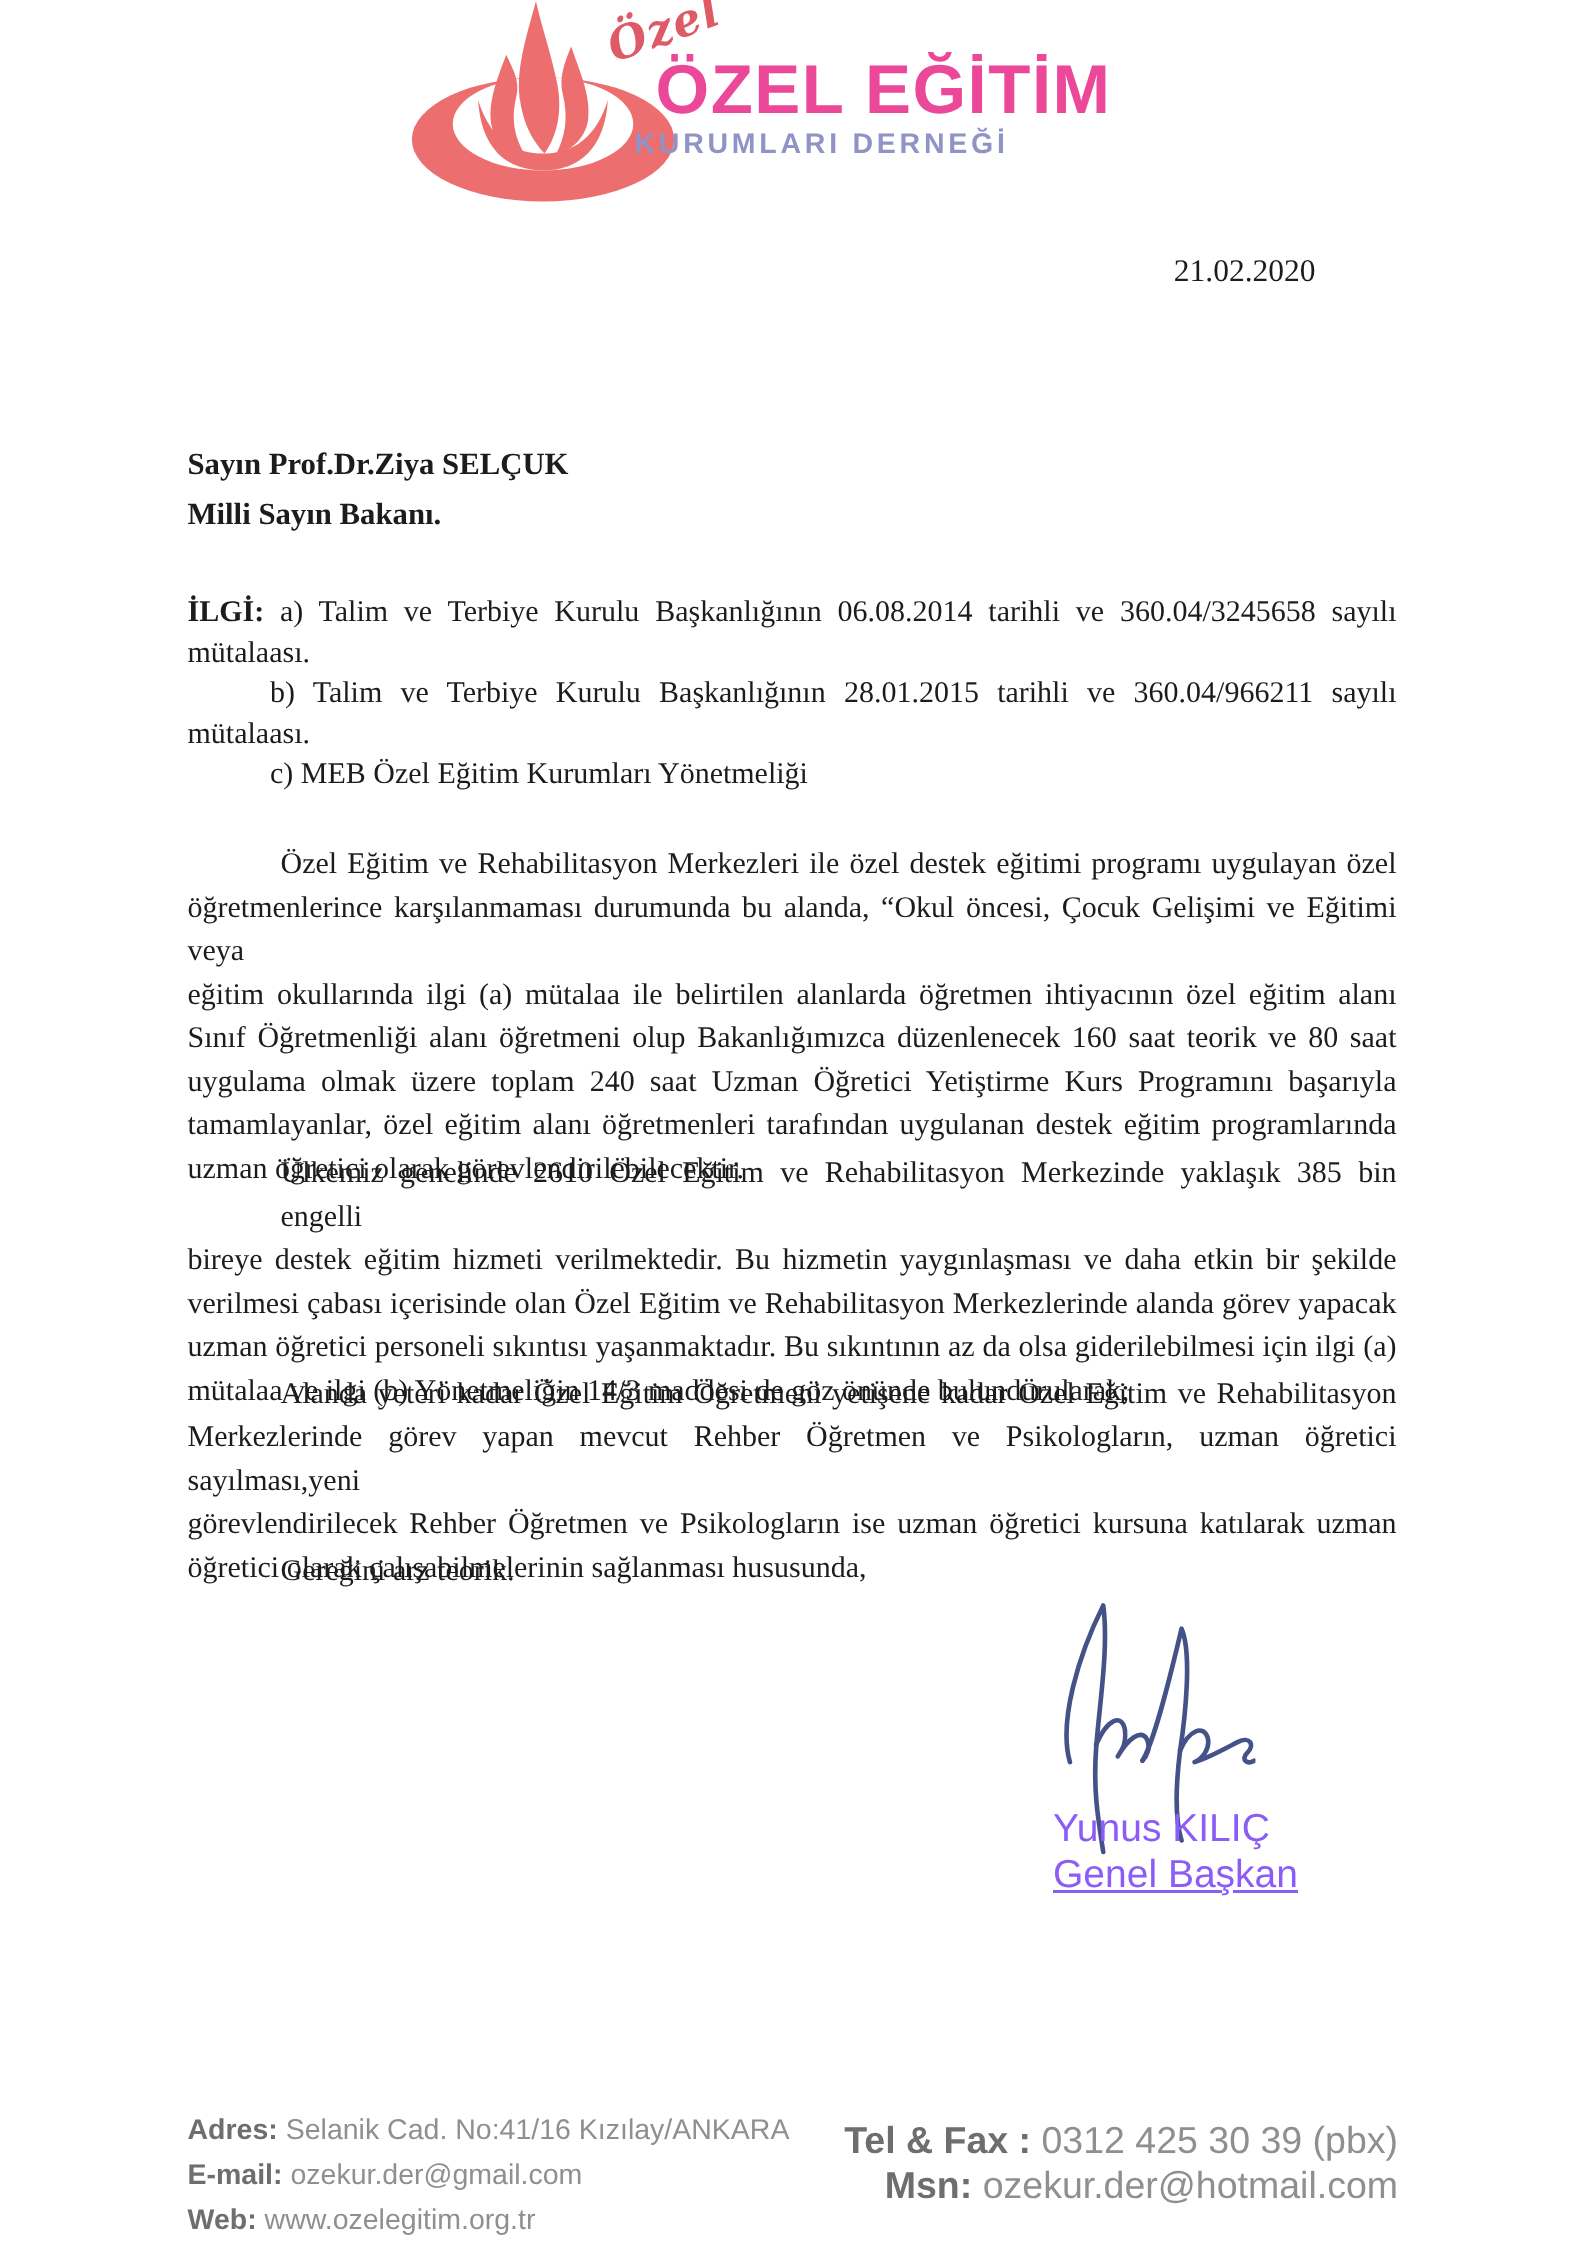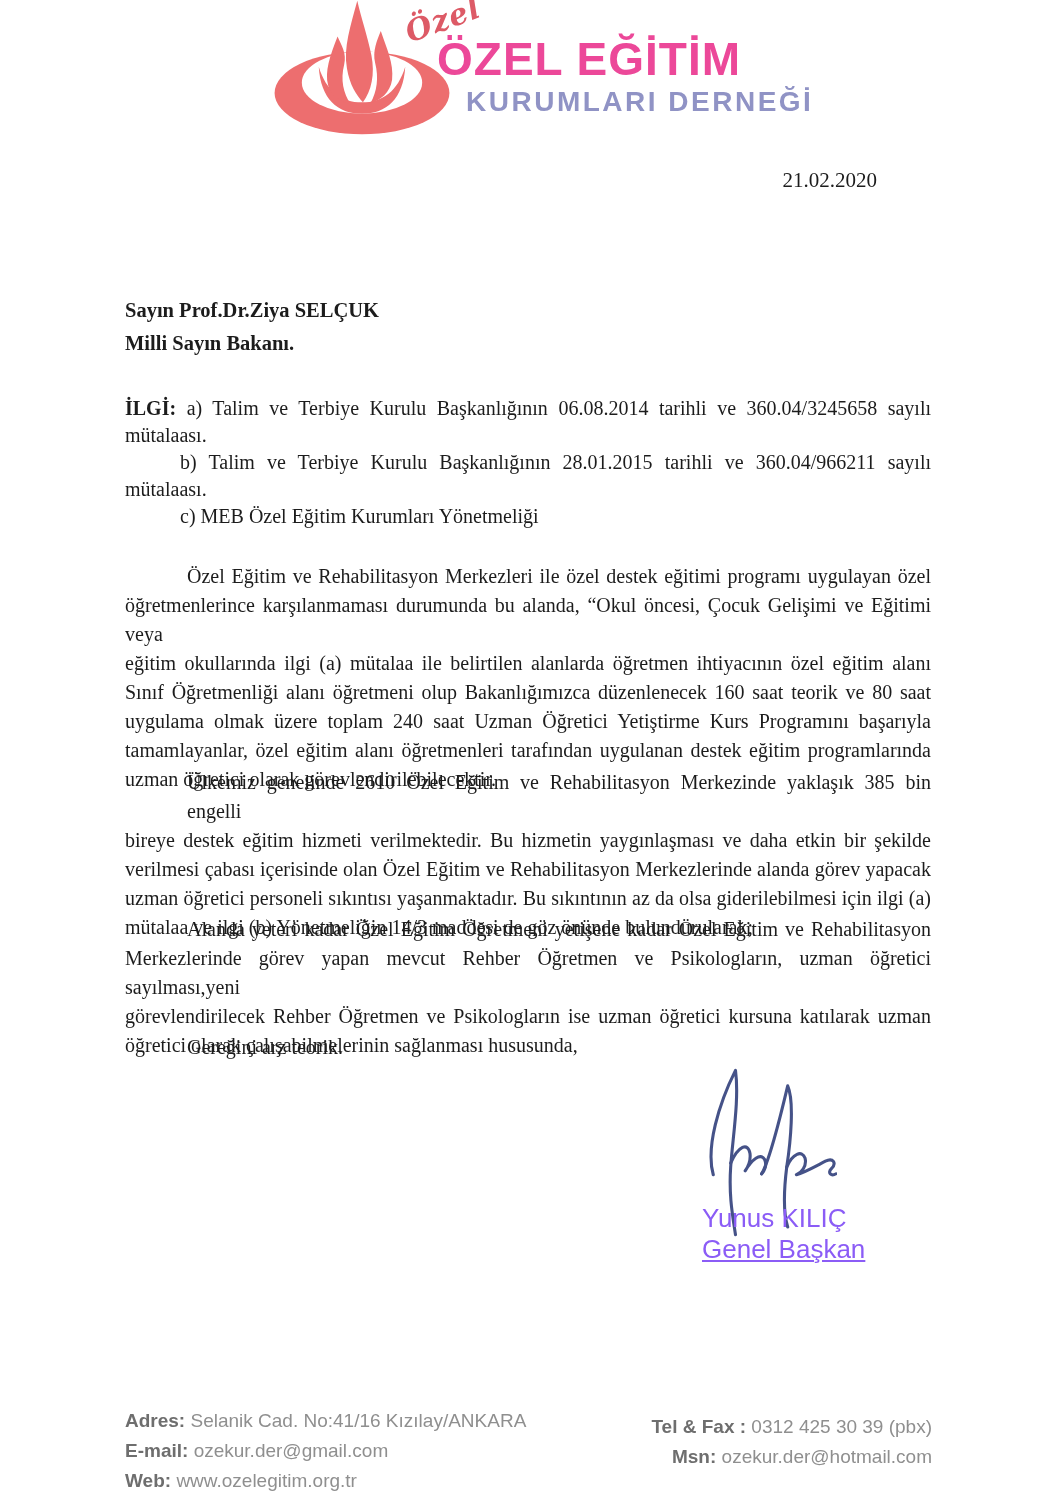"KURUMLARI DERNEĞİ" .logo-subtitle { font-size: 28px -> 19px; left: 466px -> 423px }
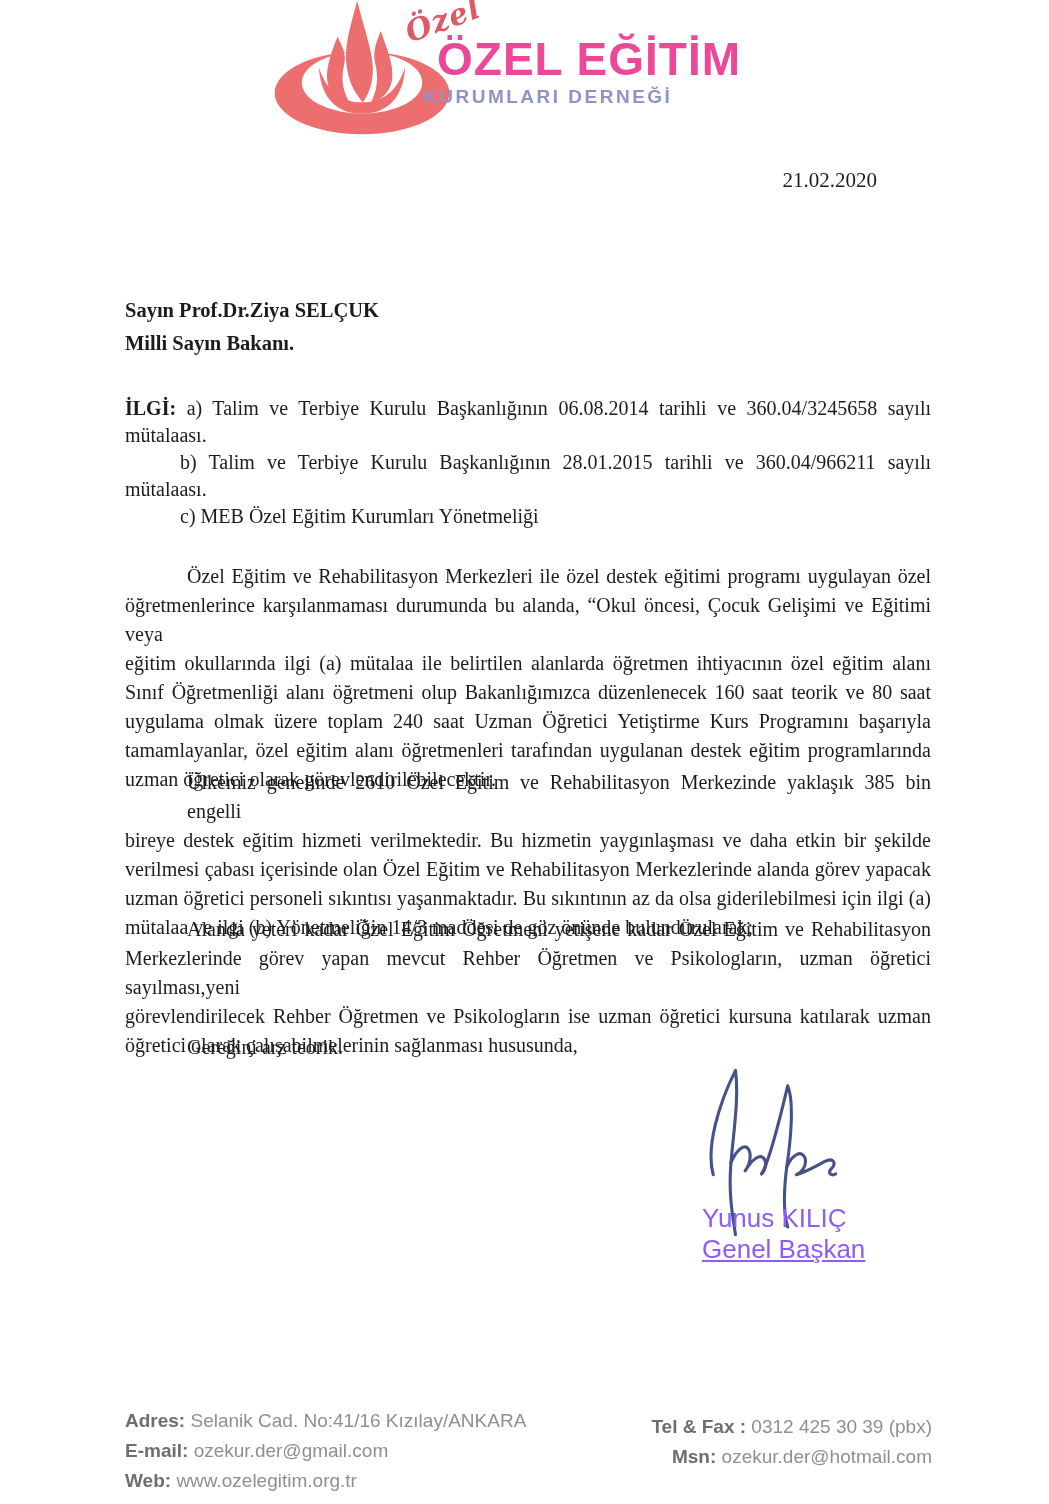"Tel & Fax : 0312" .footer-right { font-size: 19px -> 25px }
